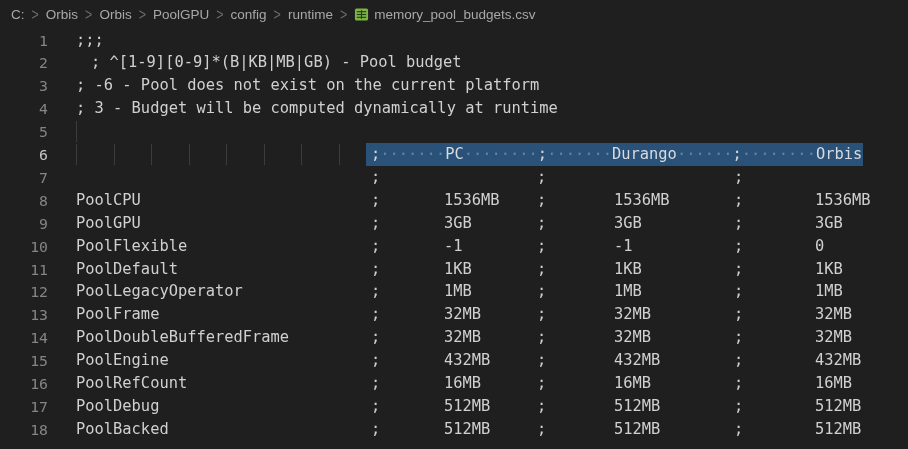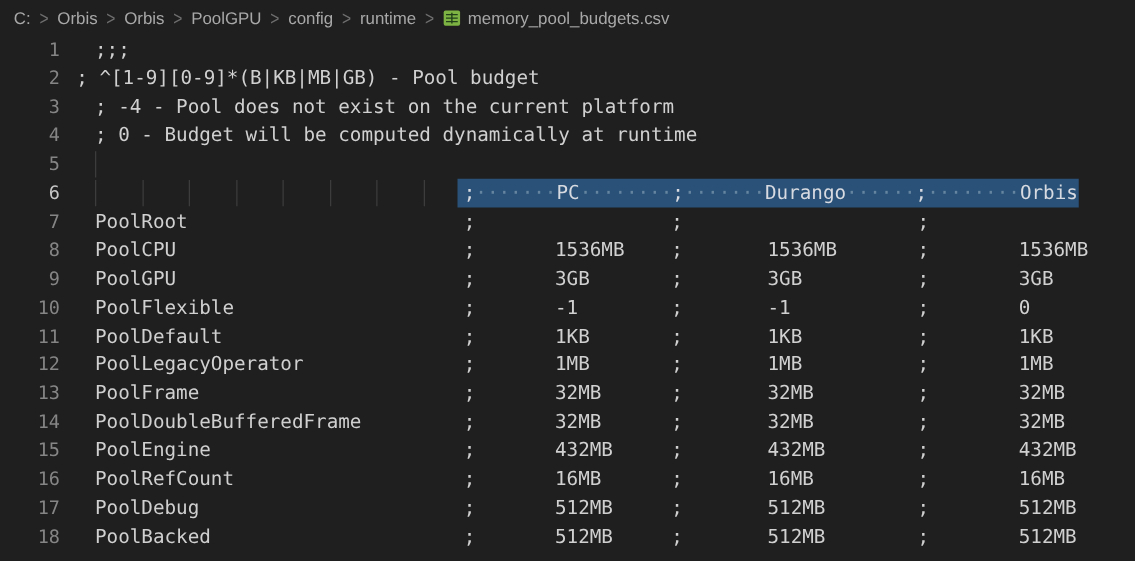"; ^[1-9][0-9]*(B|KB|MB|GB) - Pool budget" span.tok { left: 61px -> 91px }
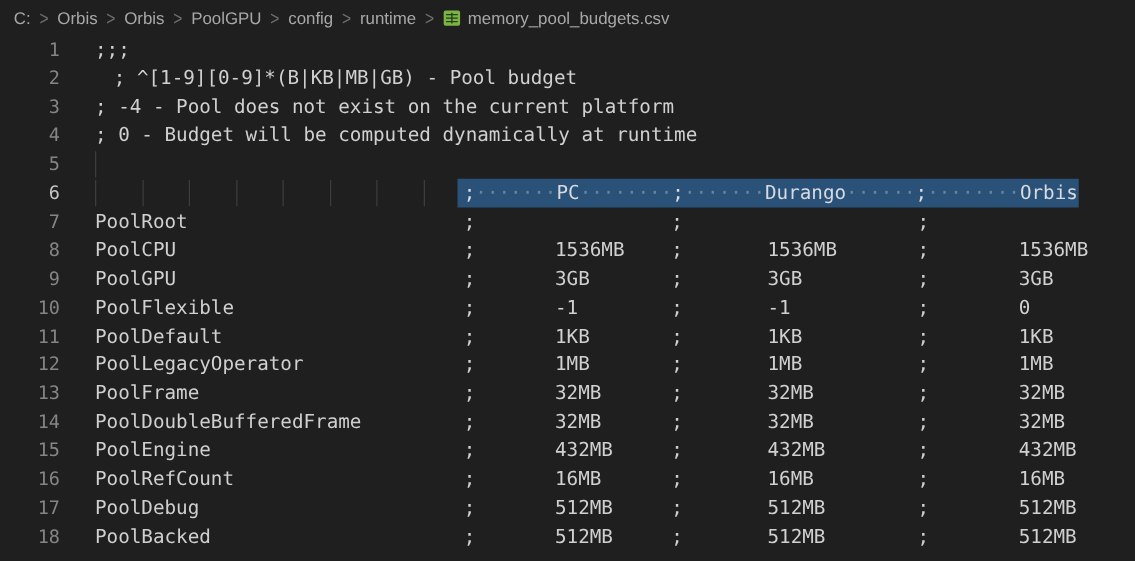"; -4 - Pool does" span.tok { text: -4 -> -6 }
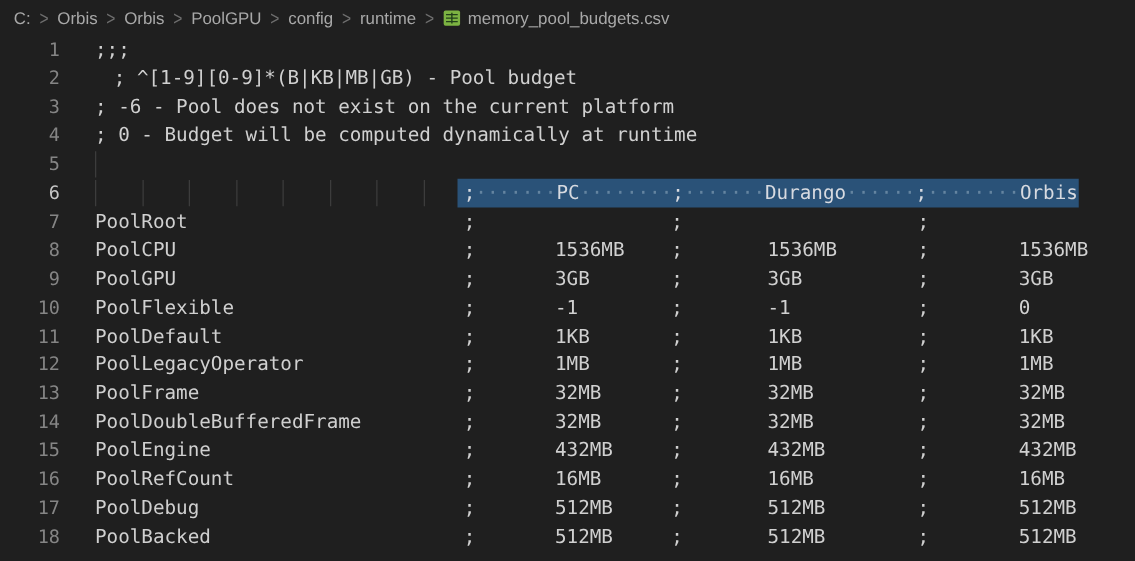"; 0 - Budget will" span.tok { text: 0 -> 3 }
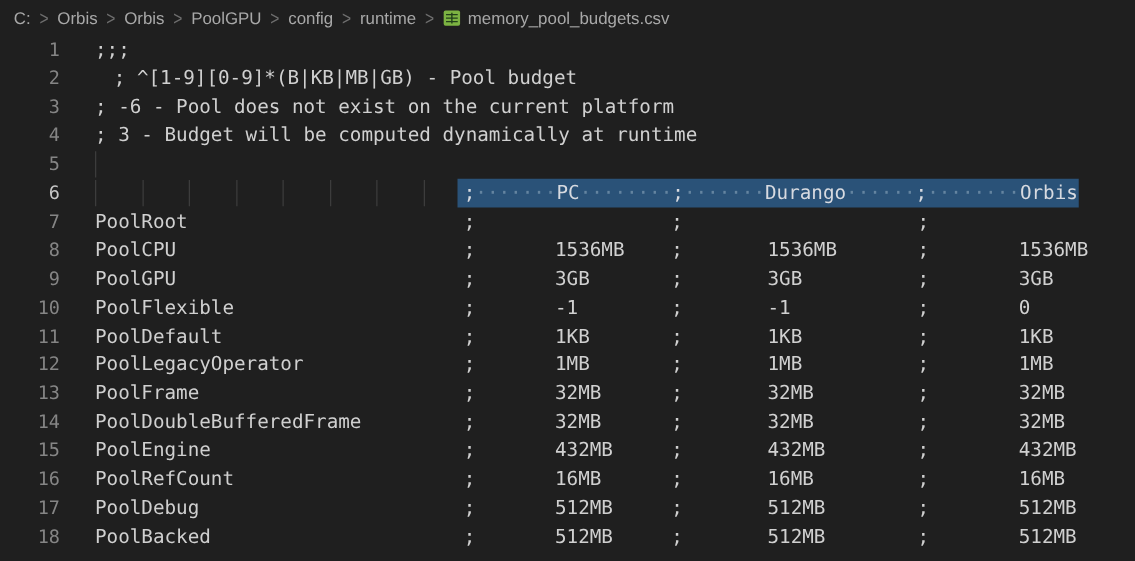"PoolRoot" span.tok { html: <span>PoolRoot</span> -> none }
